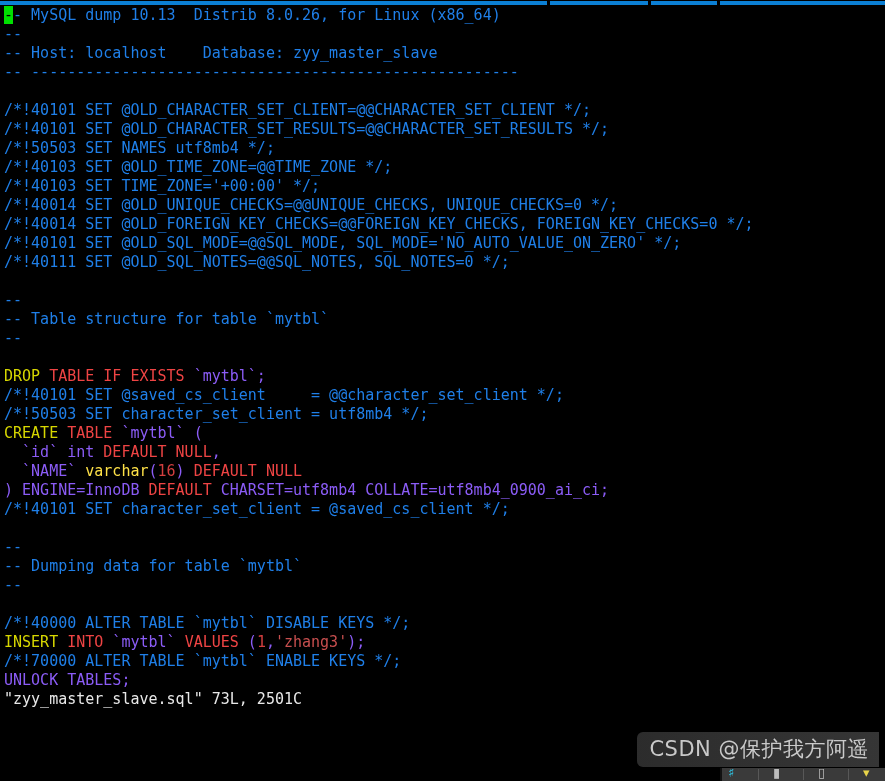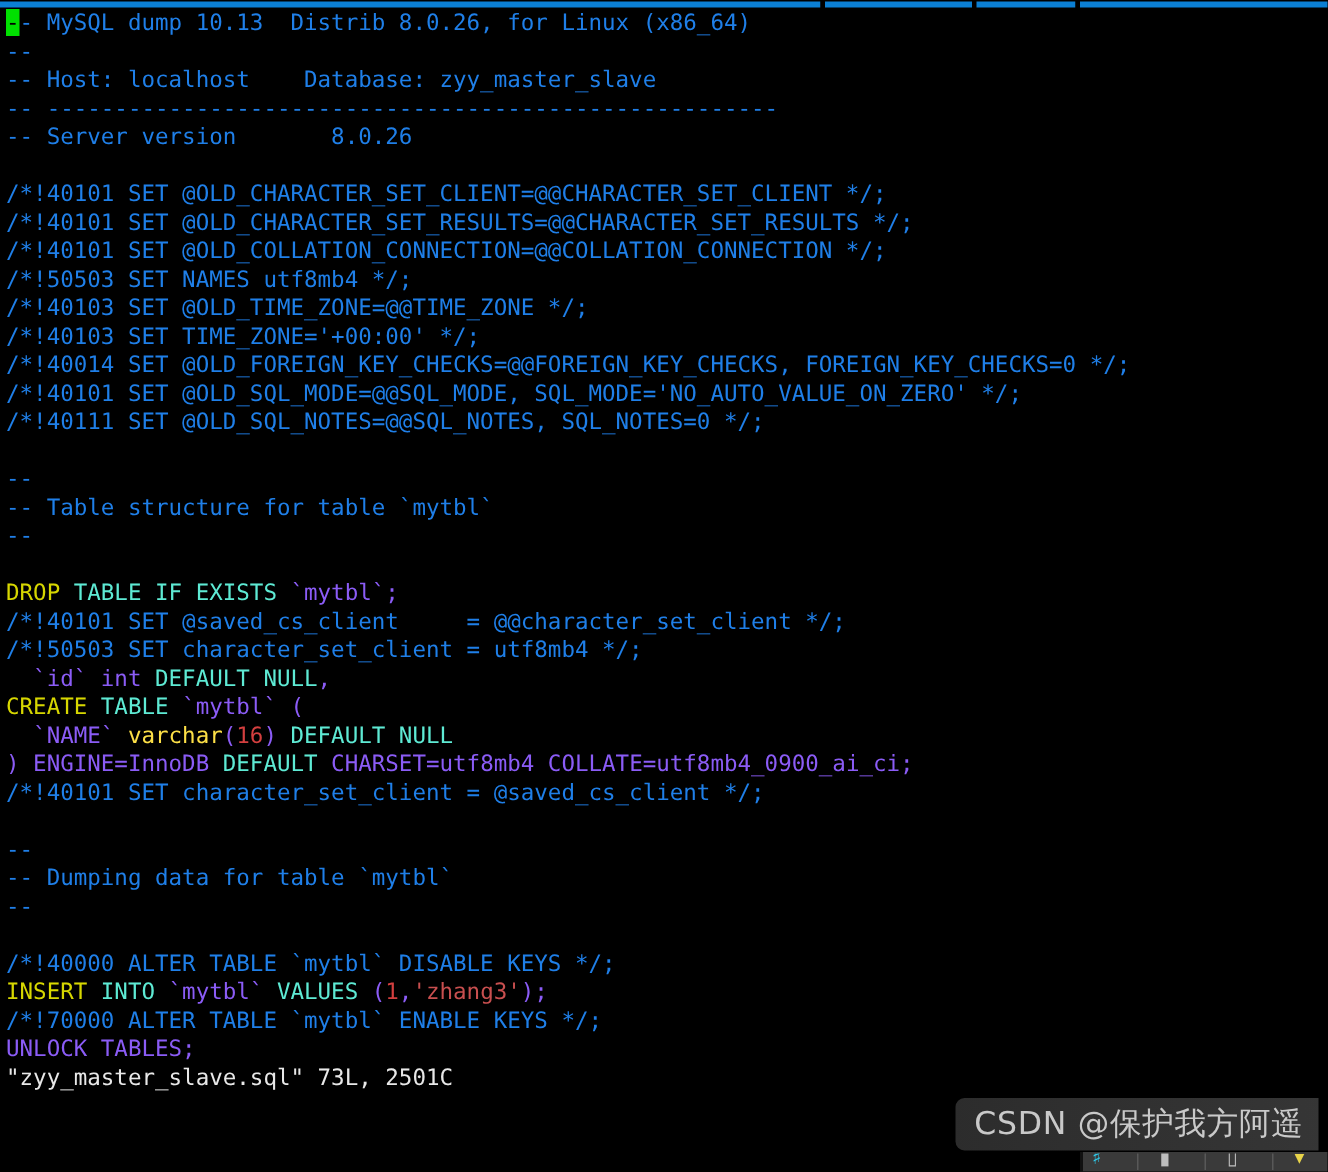"-- Server version 8.0.26" div.line { html: <div><span>-- Server version 8.0.26</span></div> -> none }
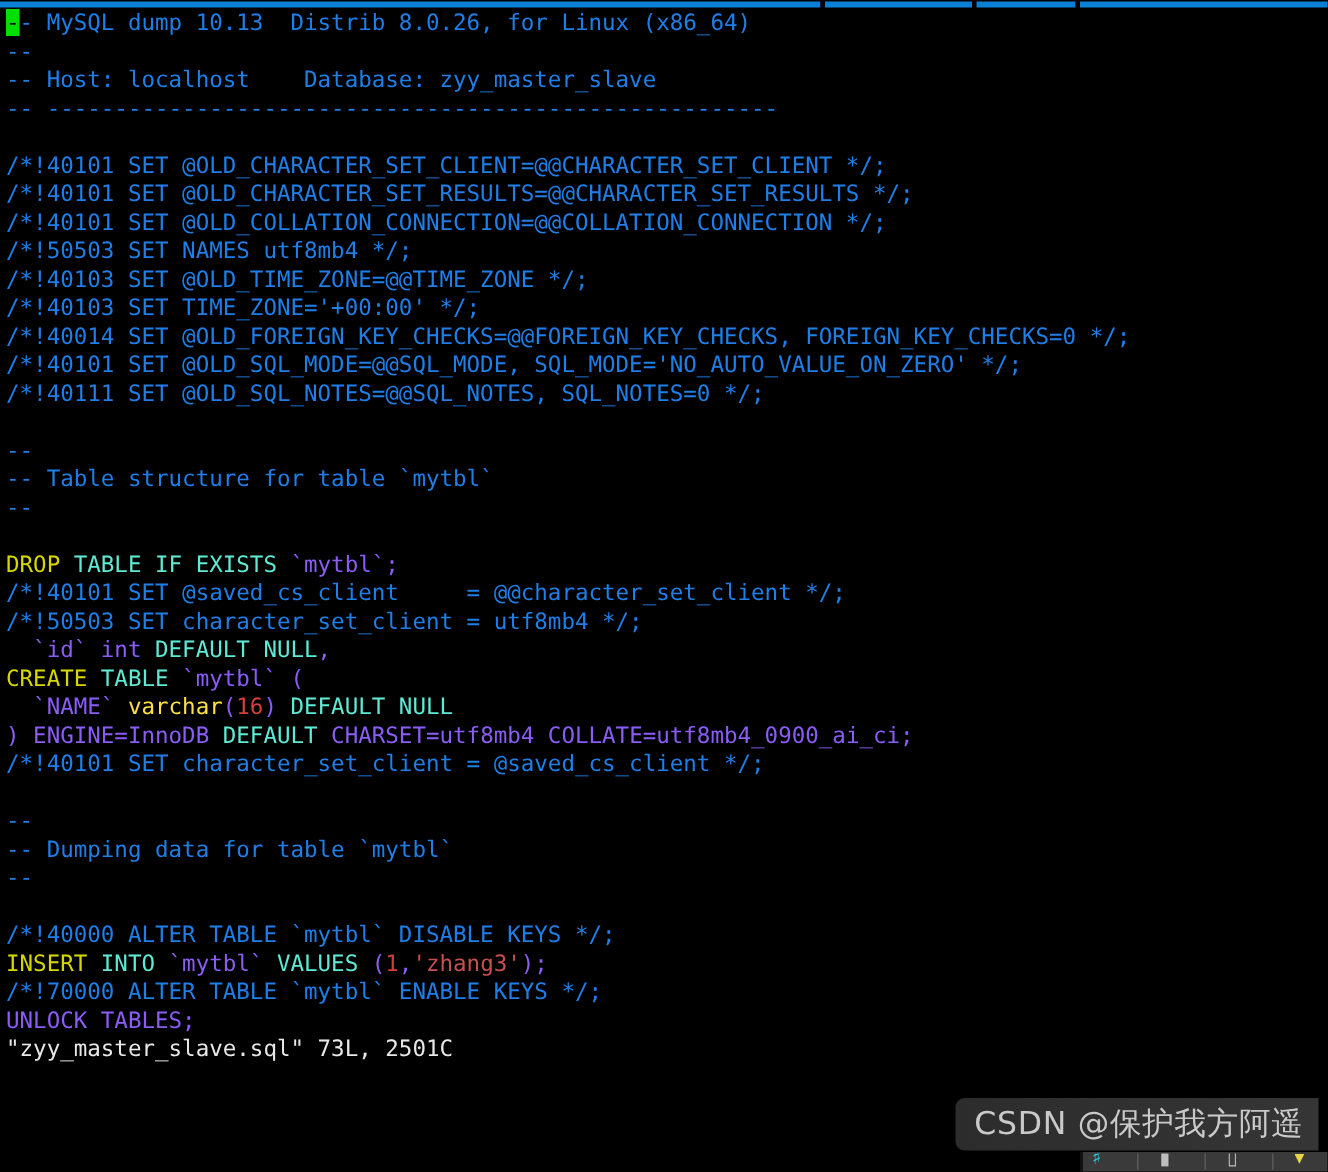"/*!40101 SET @OLD_COLLATION_CONNECTION=@@COLLATION_CONNECTION" div.line { html: <div><span>/*!40101 SET @OLD_COLLATION_CONNECTION=@@COLLATION_CONNECTION */;</span></div> -> none }
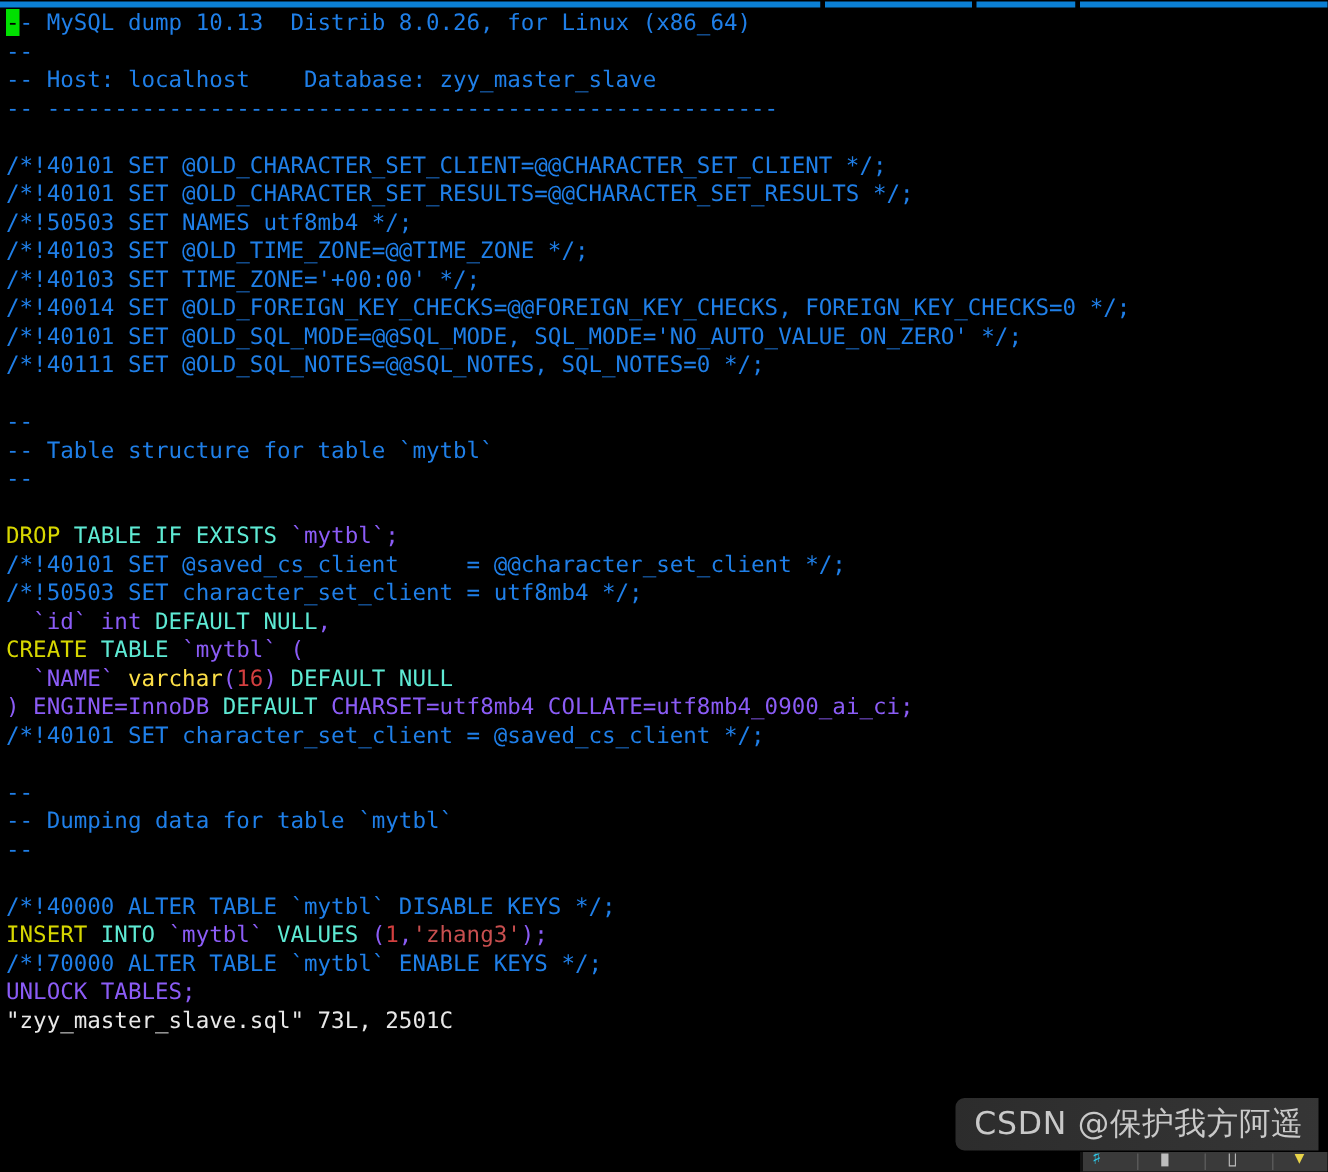"/*!40014 SET @OLD_UNIQUE_CHECKS=@@UNIQUE_CHECKS," div.line { html: none -> <div><span>/*!40014 SET @OLD_UNIQUE_CHECKS=@@UNIQUE_CHECKS, UNIQUE_CHECKS=0 */;</span></div> }
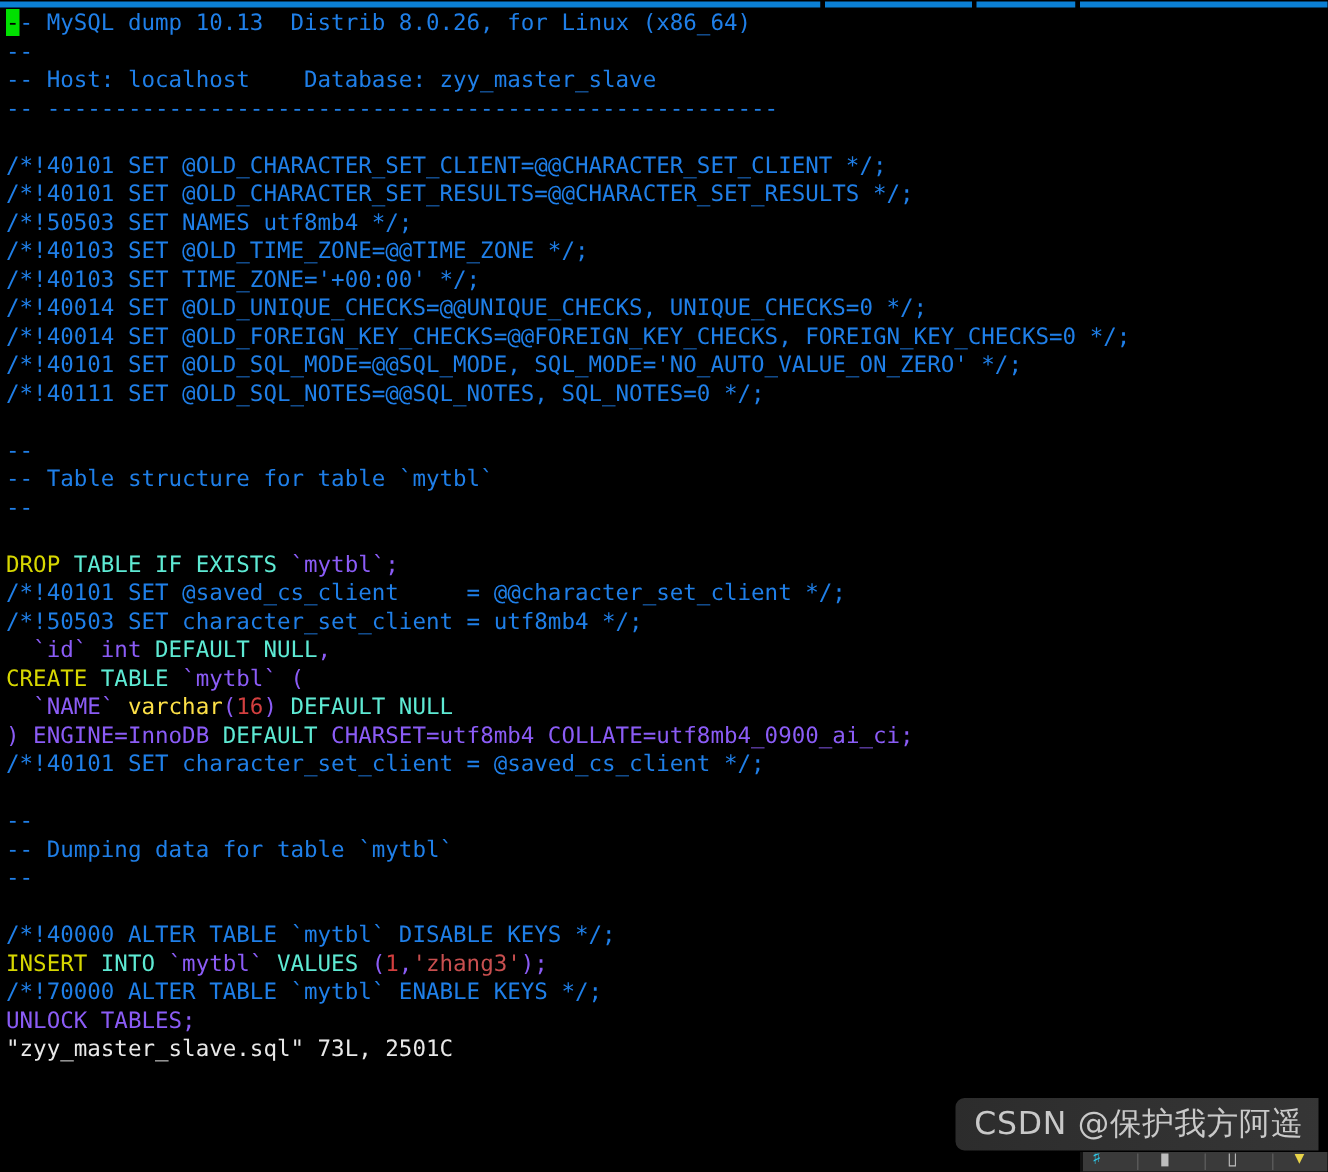"TABLE IF EXISTS" .c-kw { color: #5eead4 -> #ef4444 }
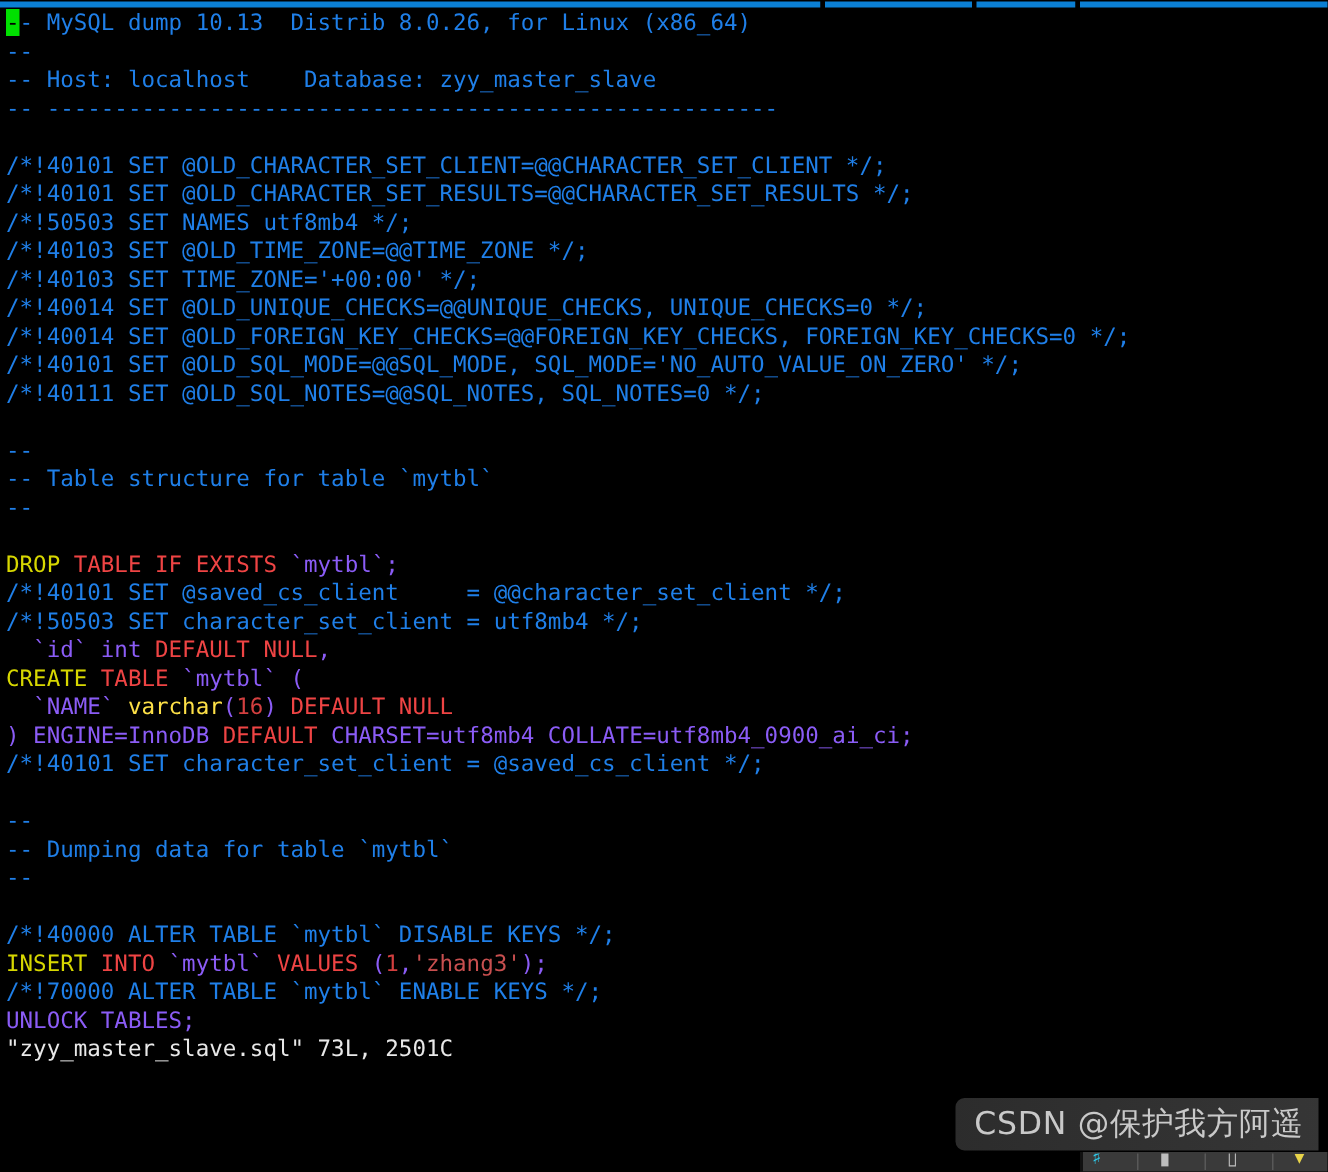"`id` int DEFAULT NULL," div.line { order: before "CREATE TABLE `mytbl` (" -> after "CREATE TABLE `mytbl` (" }
